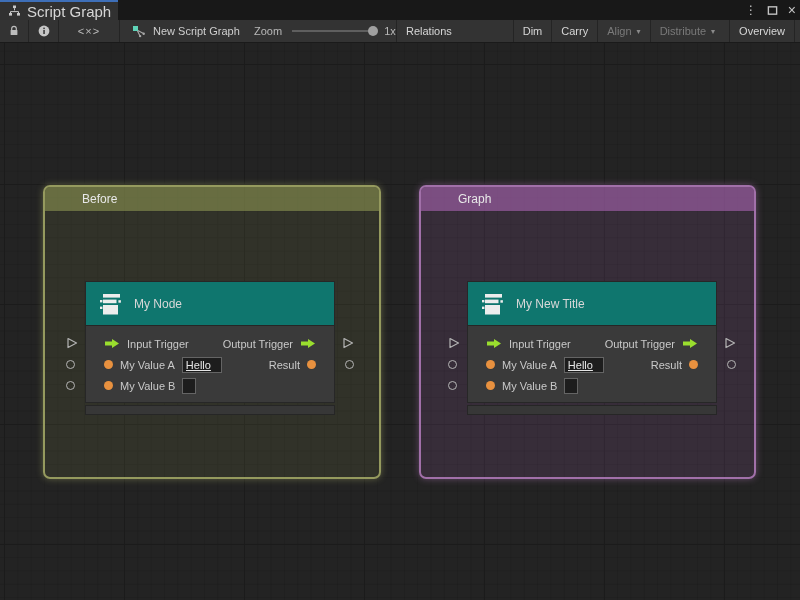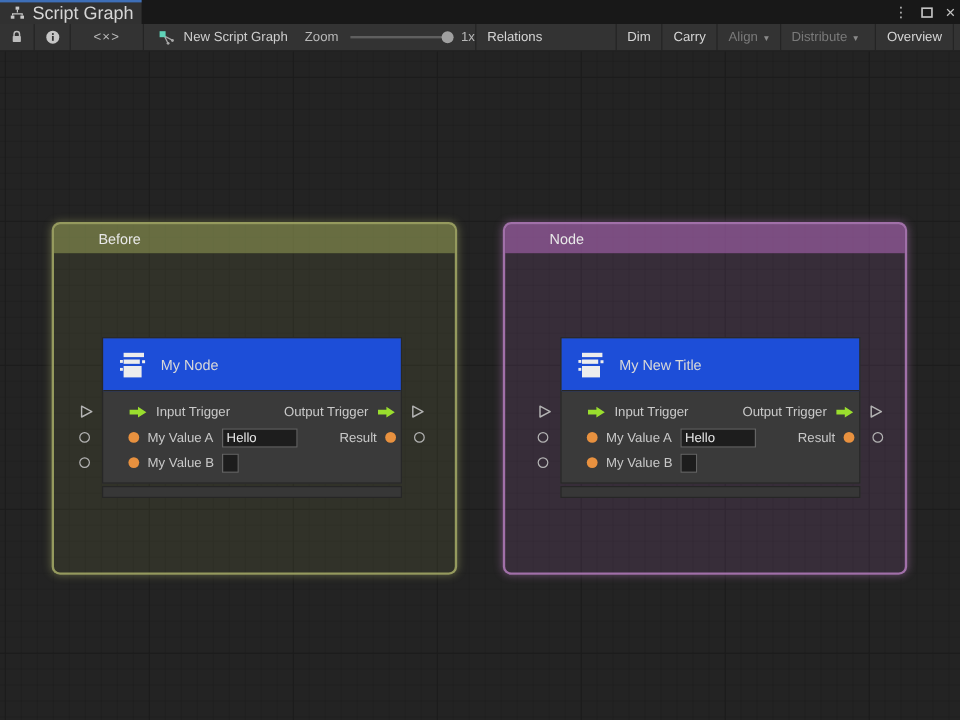"Node" span.group-title { text: Node -> Graph }
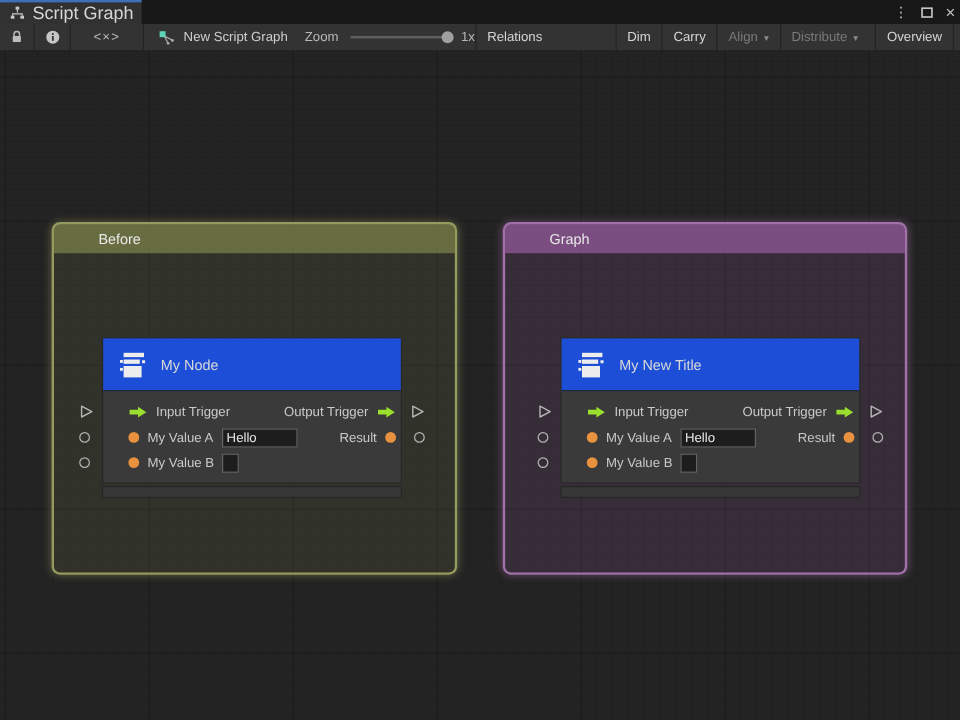"My Node" .node-header { background: #1d4ed8 -> #0f766e }
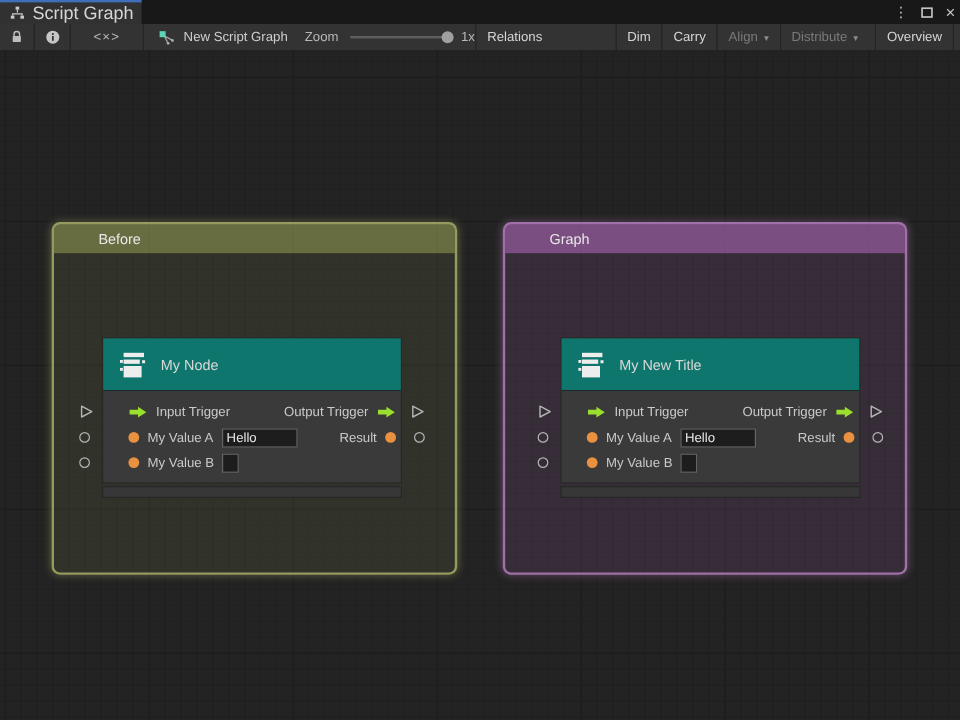"Input Trigger" .port-row { margin-left: 17px -> none; padding: 0 4px -> 0 18px }
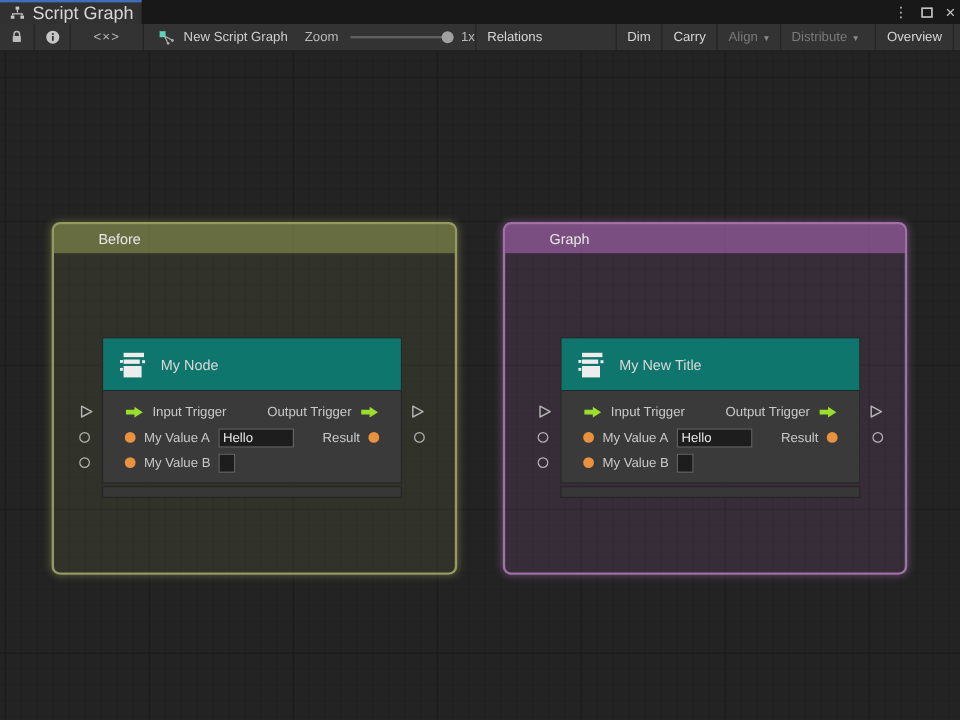"Hello" .pfield.txt { text-decoration: none -> underline; width: 63px -> 40px }
